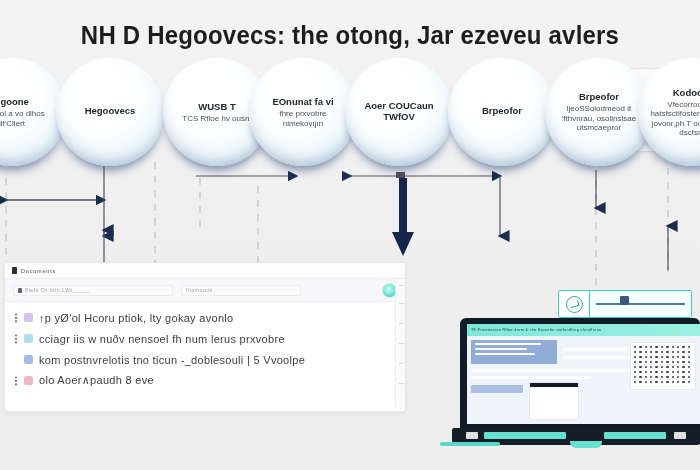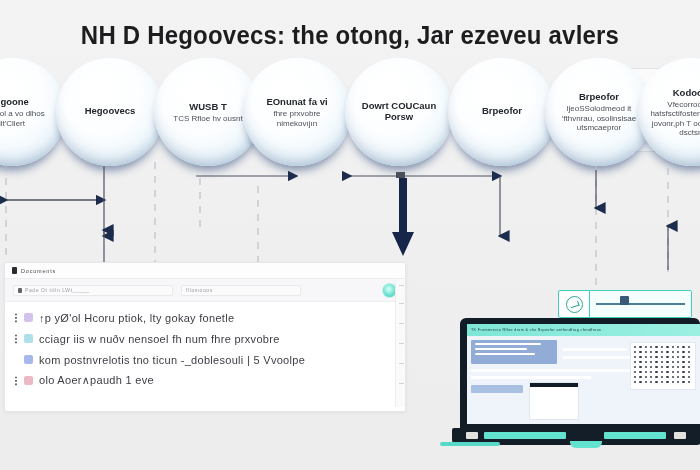"WUSB T" div.node { left: 154px -> 163px }
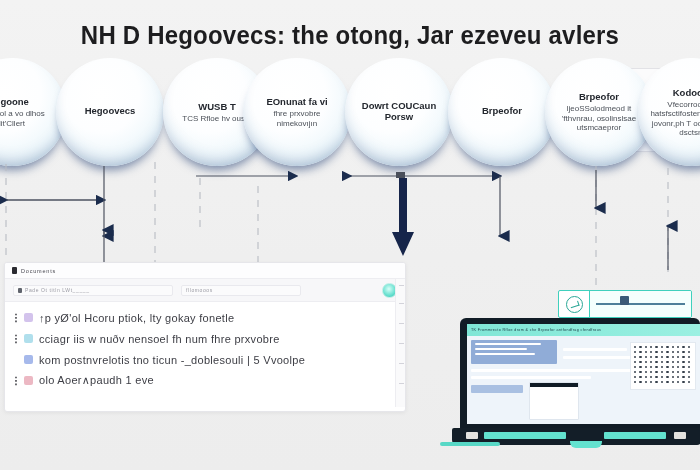"EOnunat fa vi" div.node { left: 243px -> 249px }
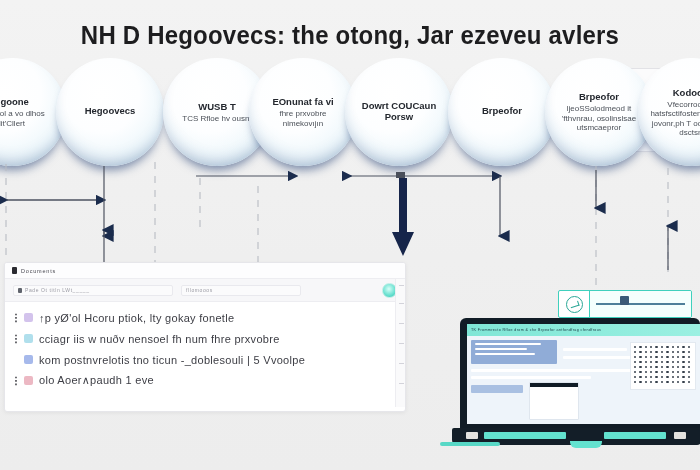"Dowrt COUCaun Porsw" span.nt-main { text: Dowrt COUCaun Porsw -> Aoer COUCaun TWfOV }
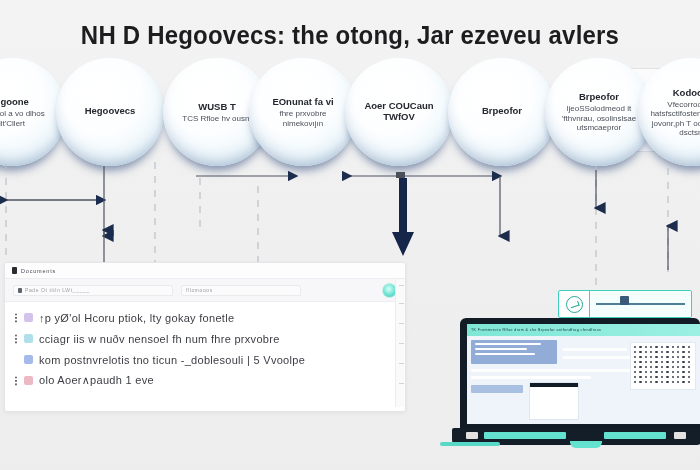"↑p yØ'ol Hcoru ptiok, lty" span.row-text { text: fonetle -> avonlo }
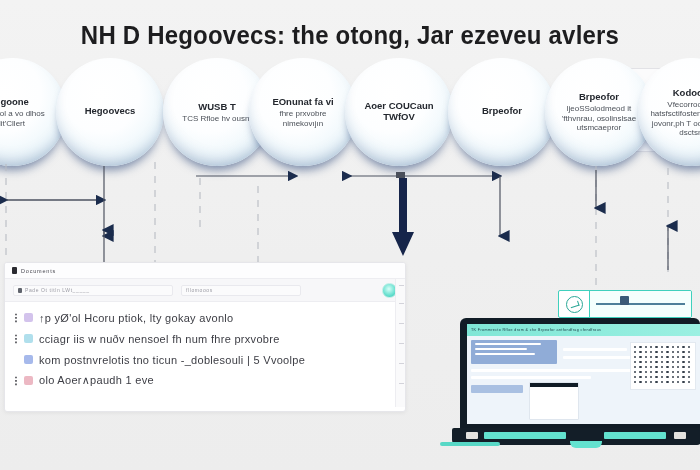"cciagr iis w nuðv nensoel" span.row-text { text: fhre -> lerus }
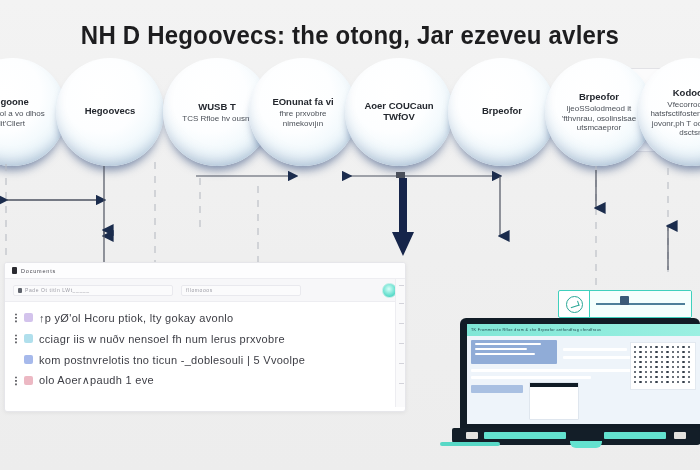"olo Aoer∧paudh 1 eve" span.row-text { text: 1 -> 8 }
